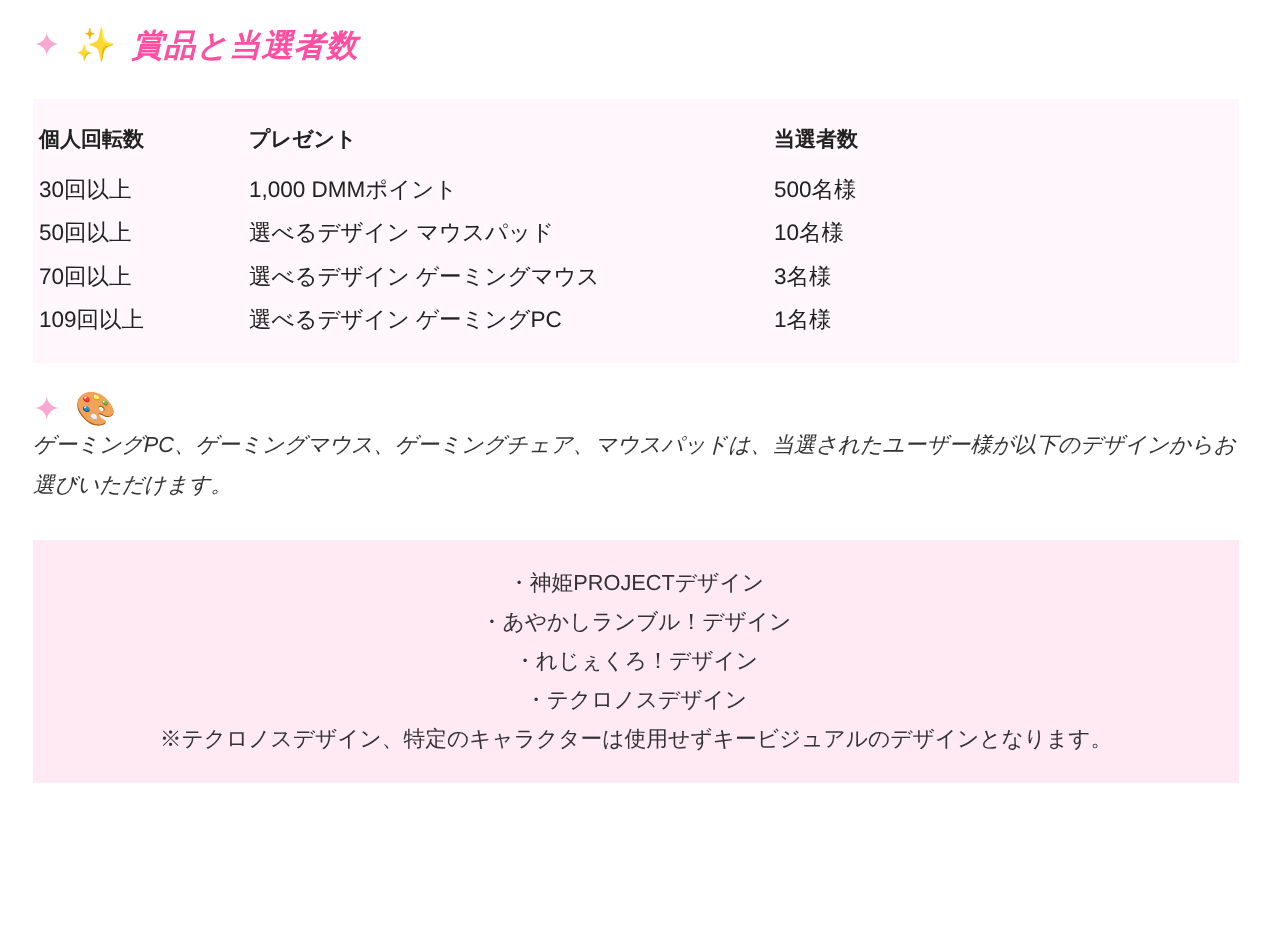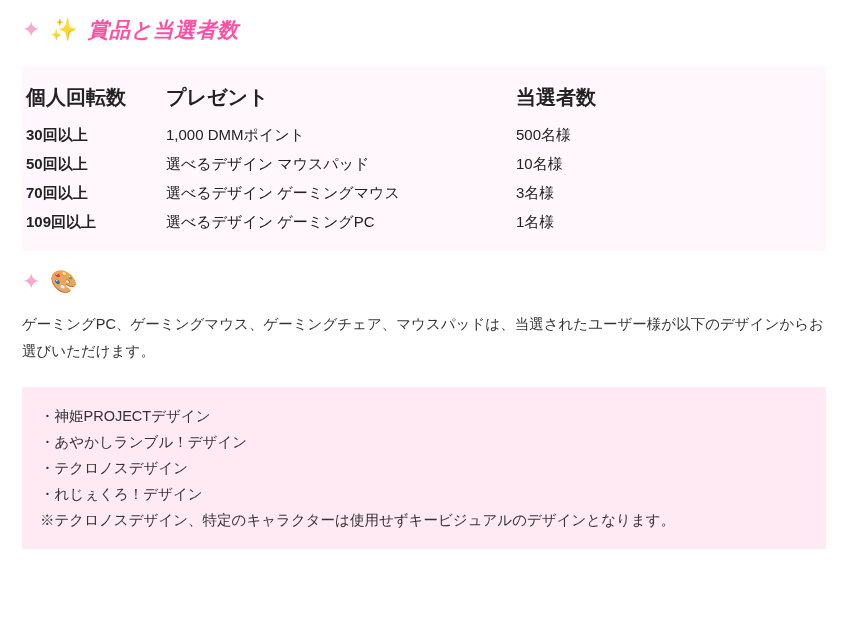"個人回転数" table.prize-table th { font-size: 20px -> 14px }
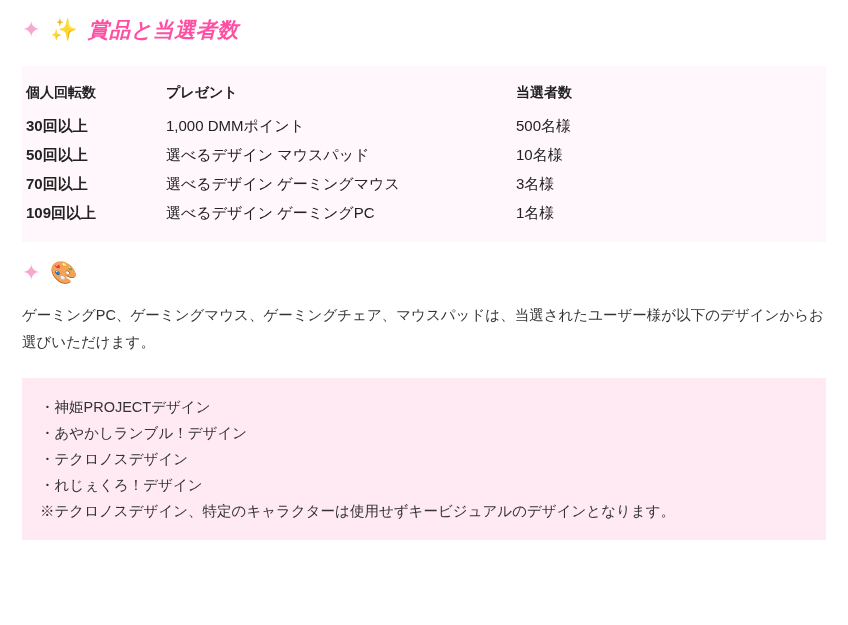"30回以上" .col-spins { font-weight: bold -> none }
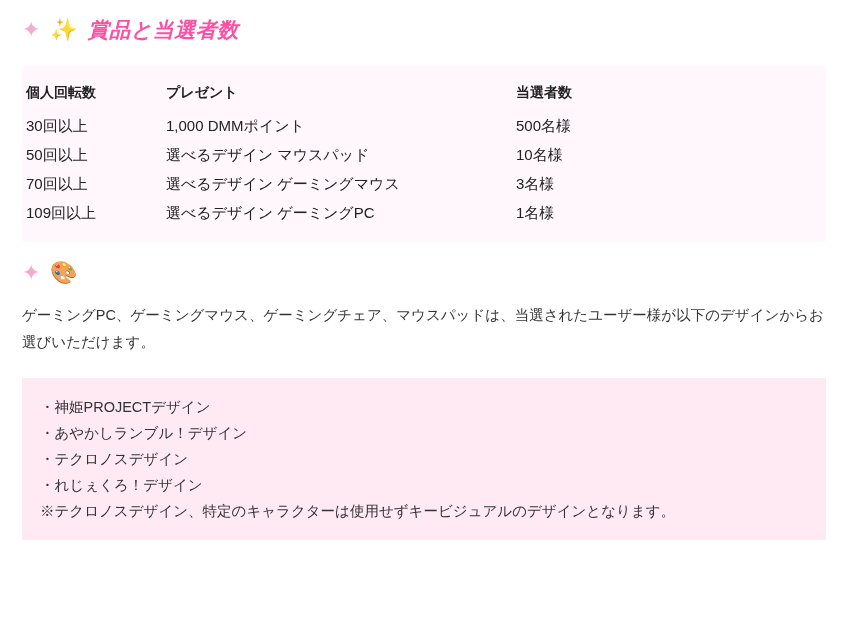"ゲーミングPC、ゲーミングマウス、ゲーミングチェア、マウスパッドは、当選されたユ" .body-text { font-style: none -> italic; margin: 18px 22px 0 22px -> 0 22px 0 22px }
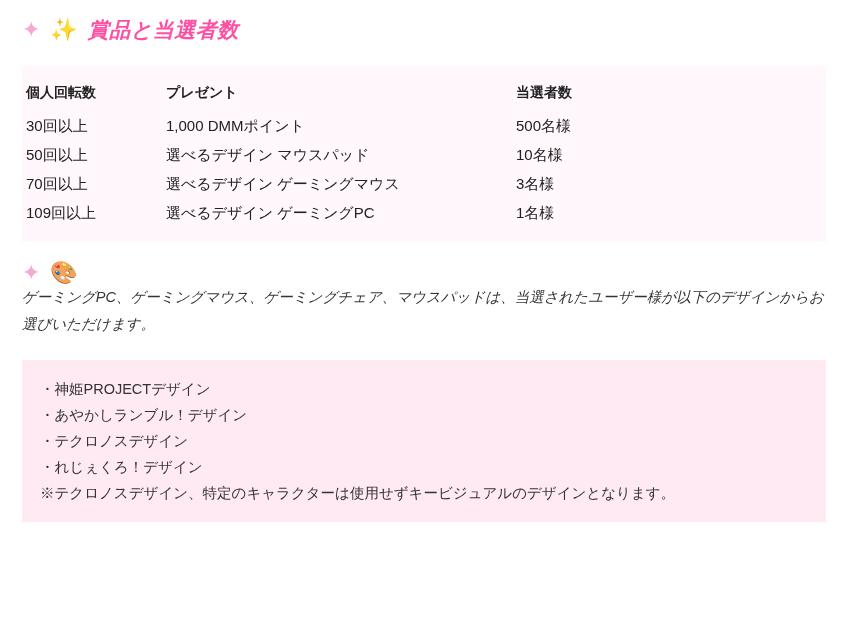"・神姫PROJECTデザイン" .design-box { text-align: none -> center }
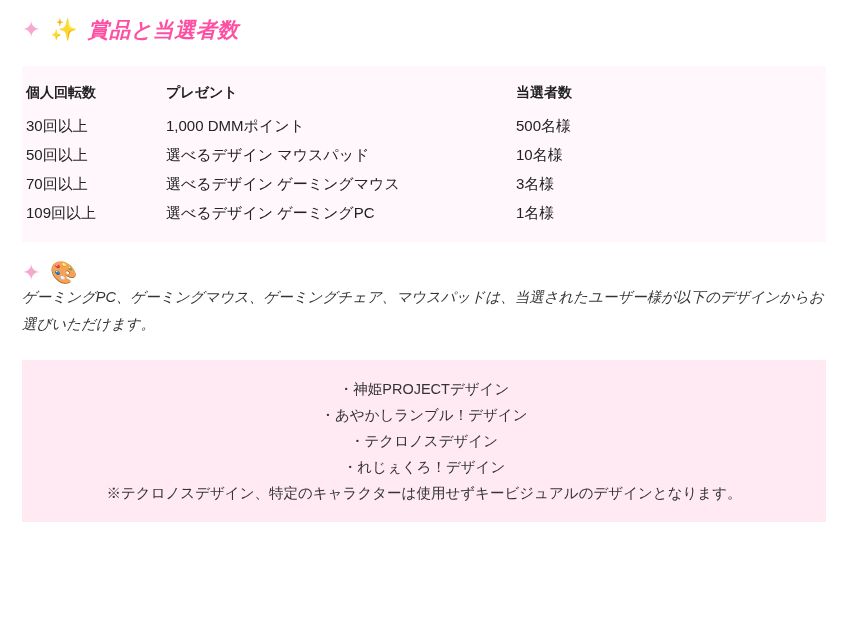"・テクロノスデザイン" div.design-line { order: before "・れじぇくろ！デザイン" -> after "・れじぇくろ！デザイン" }
